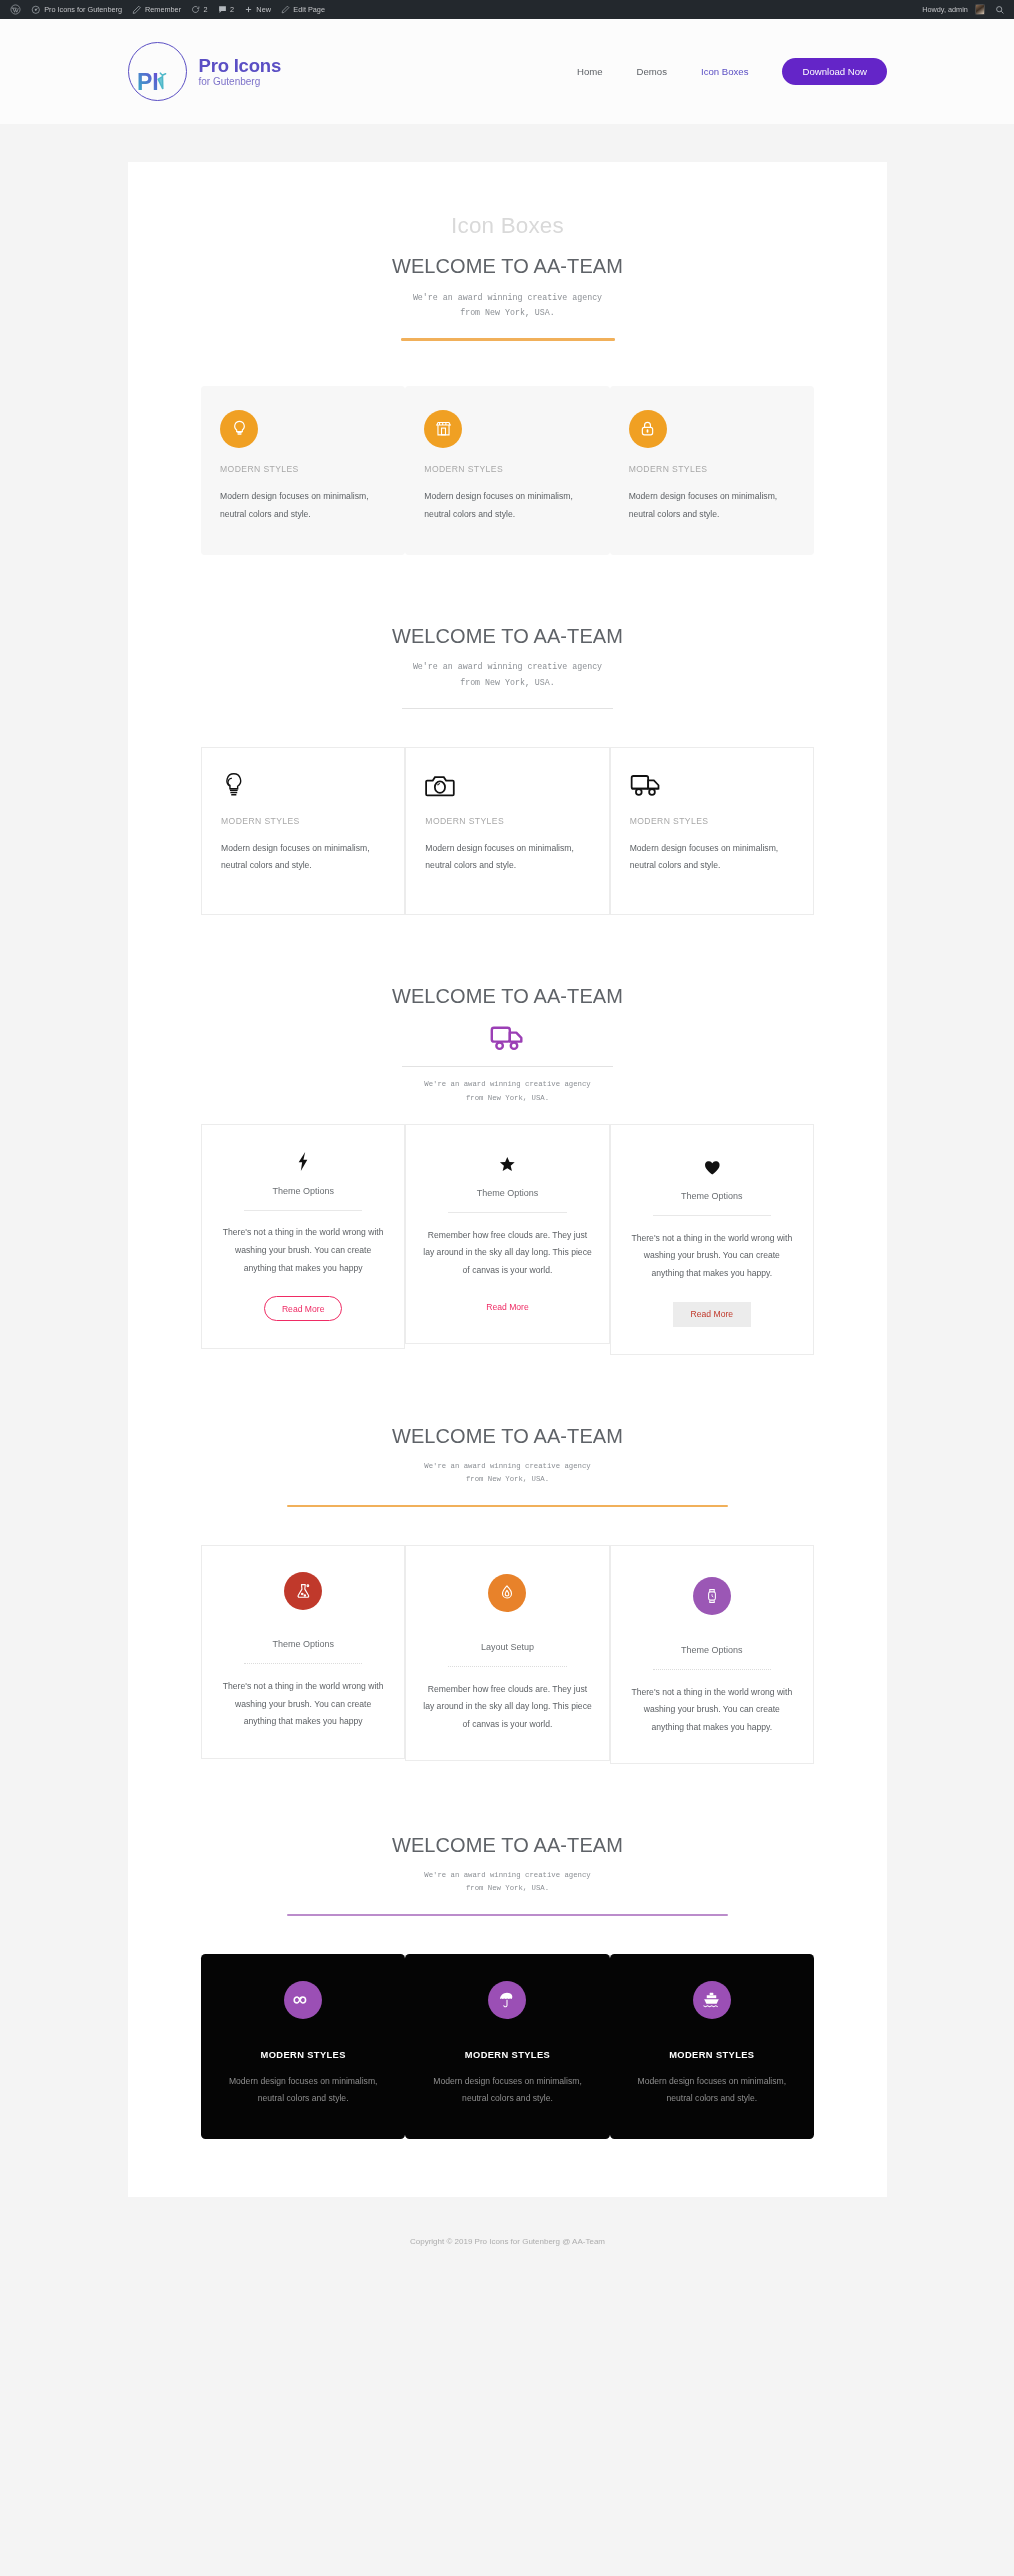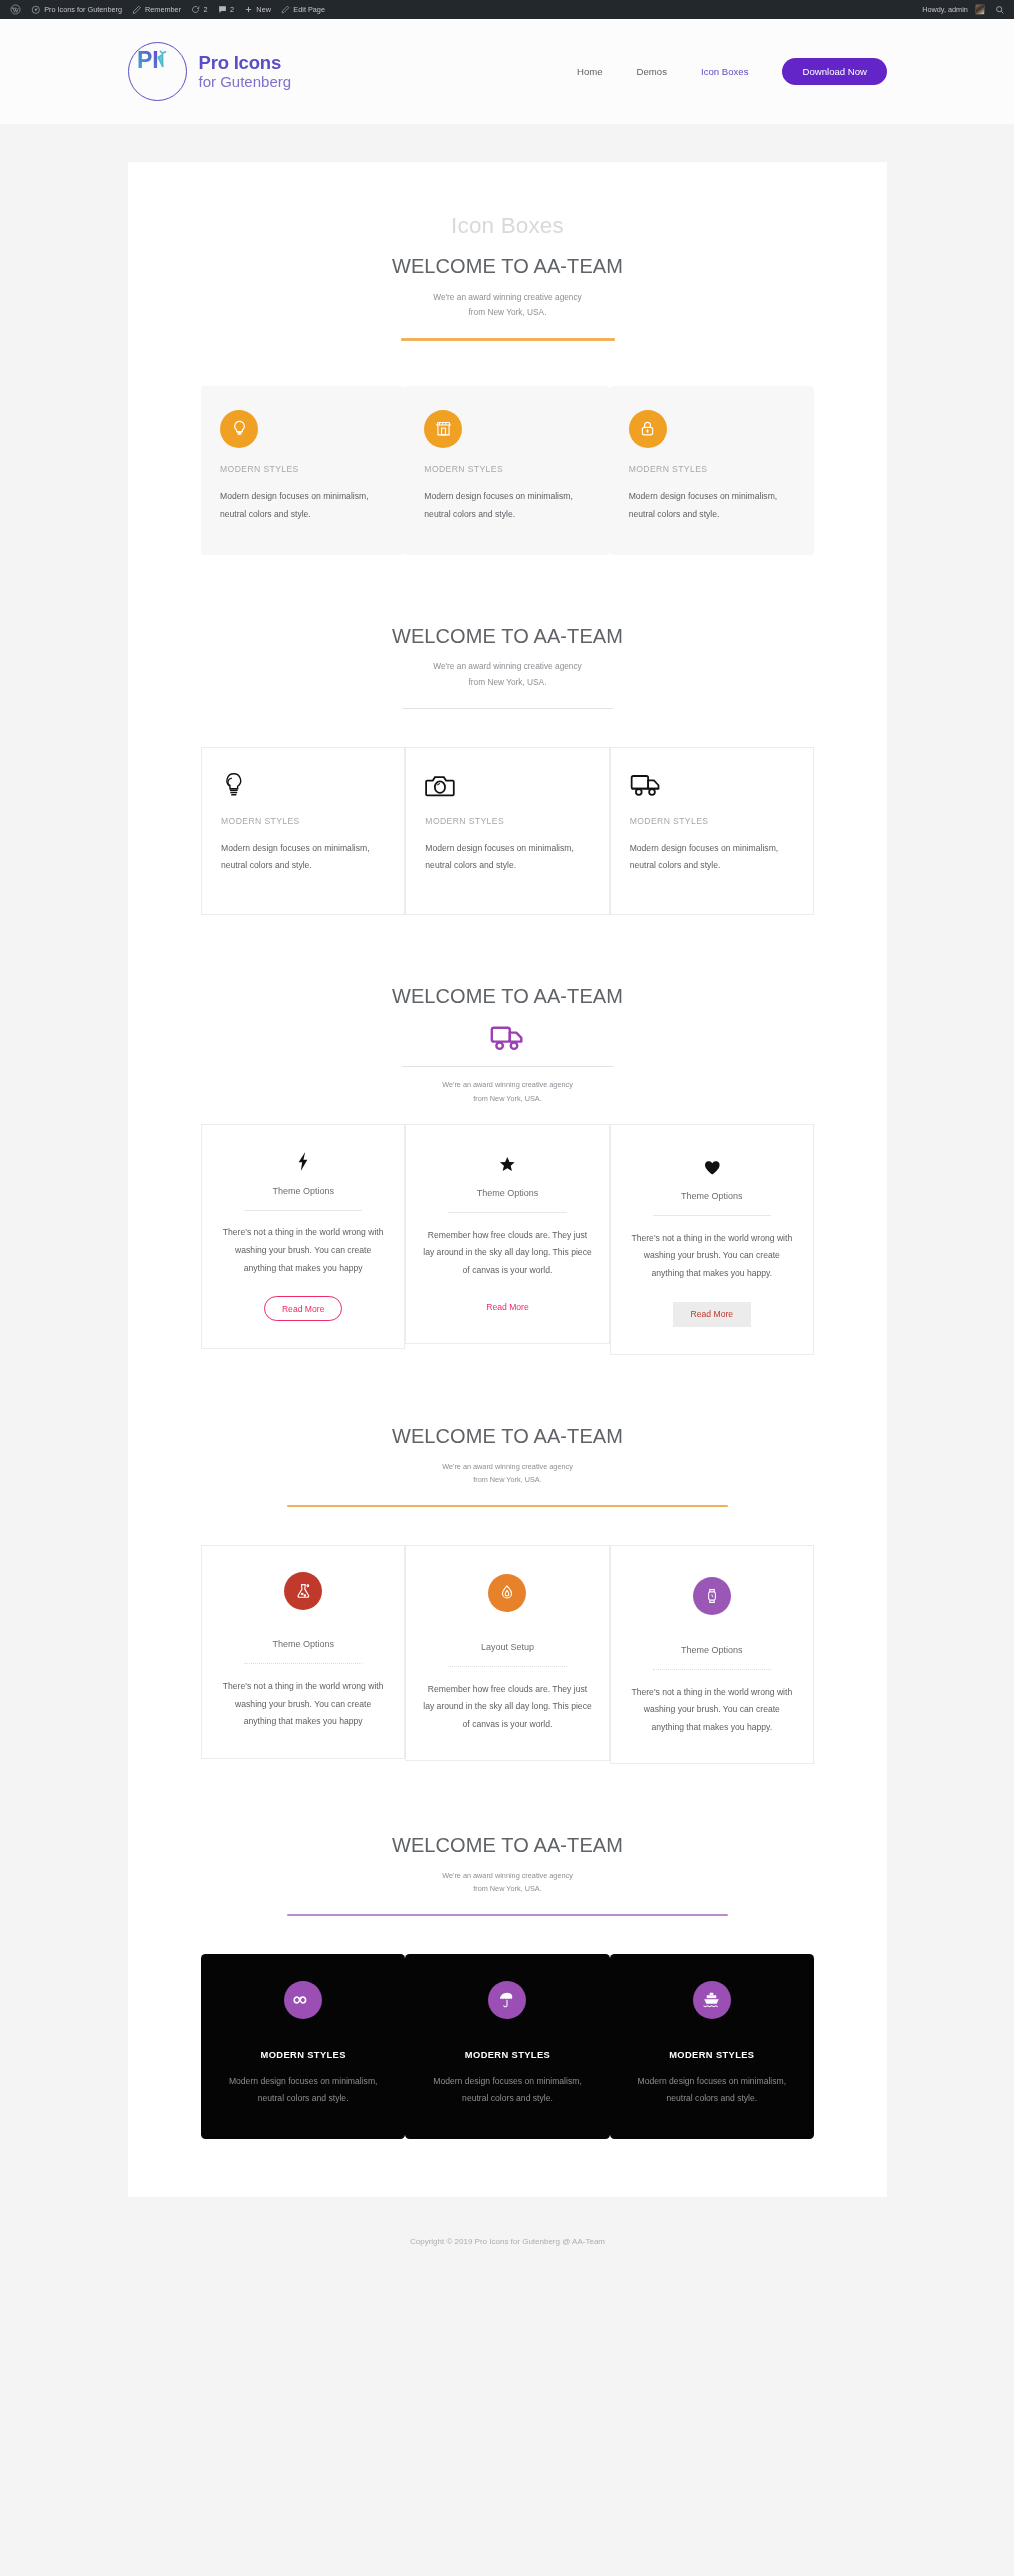"PI" .brand-mark { align-items: flex-start -> flex-end }
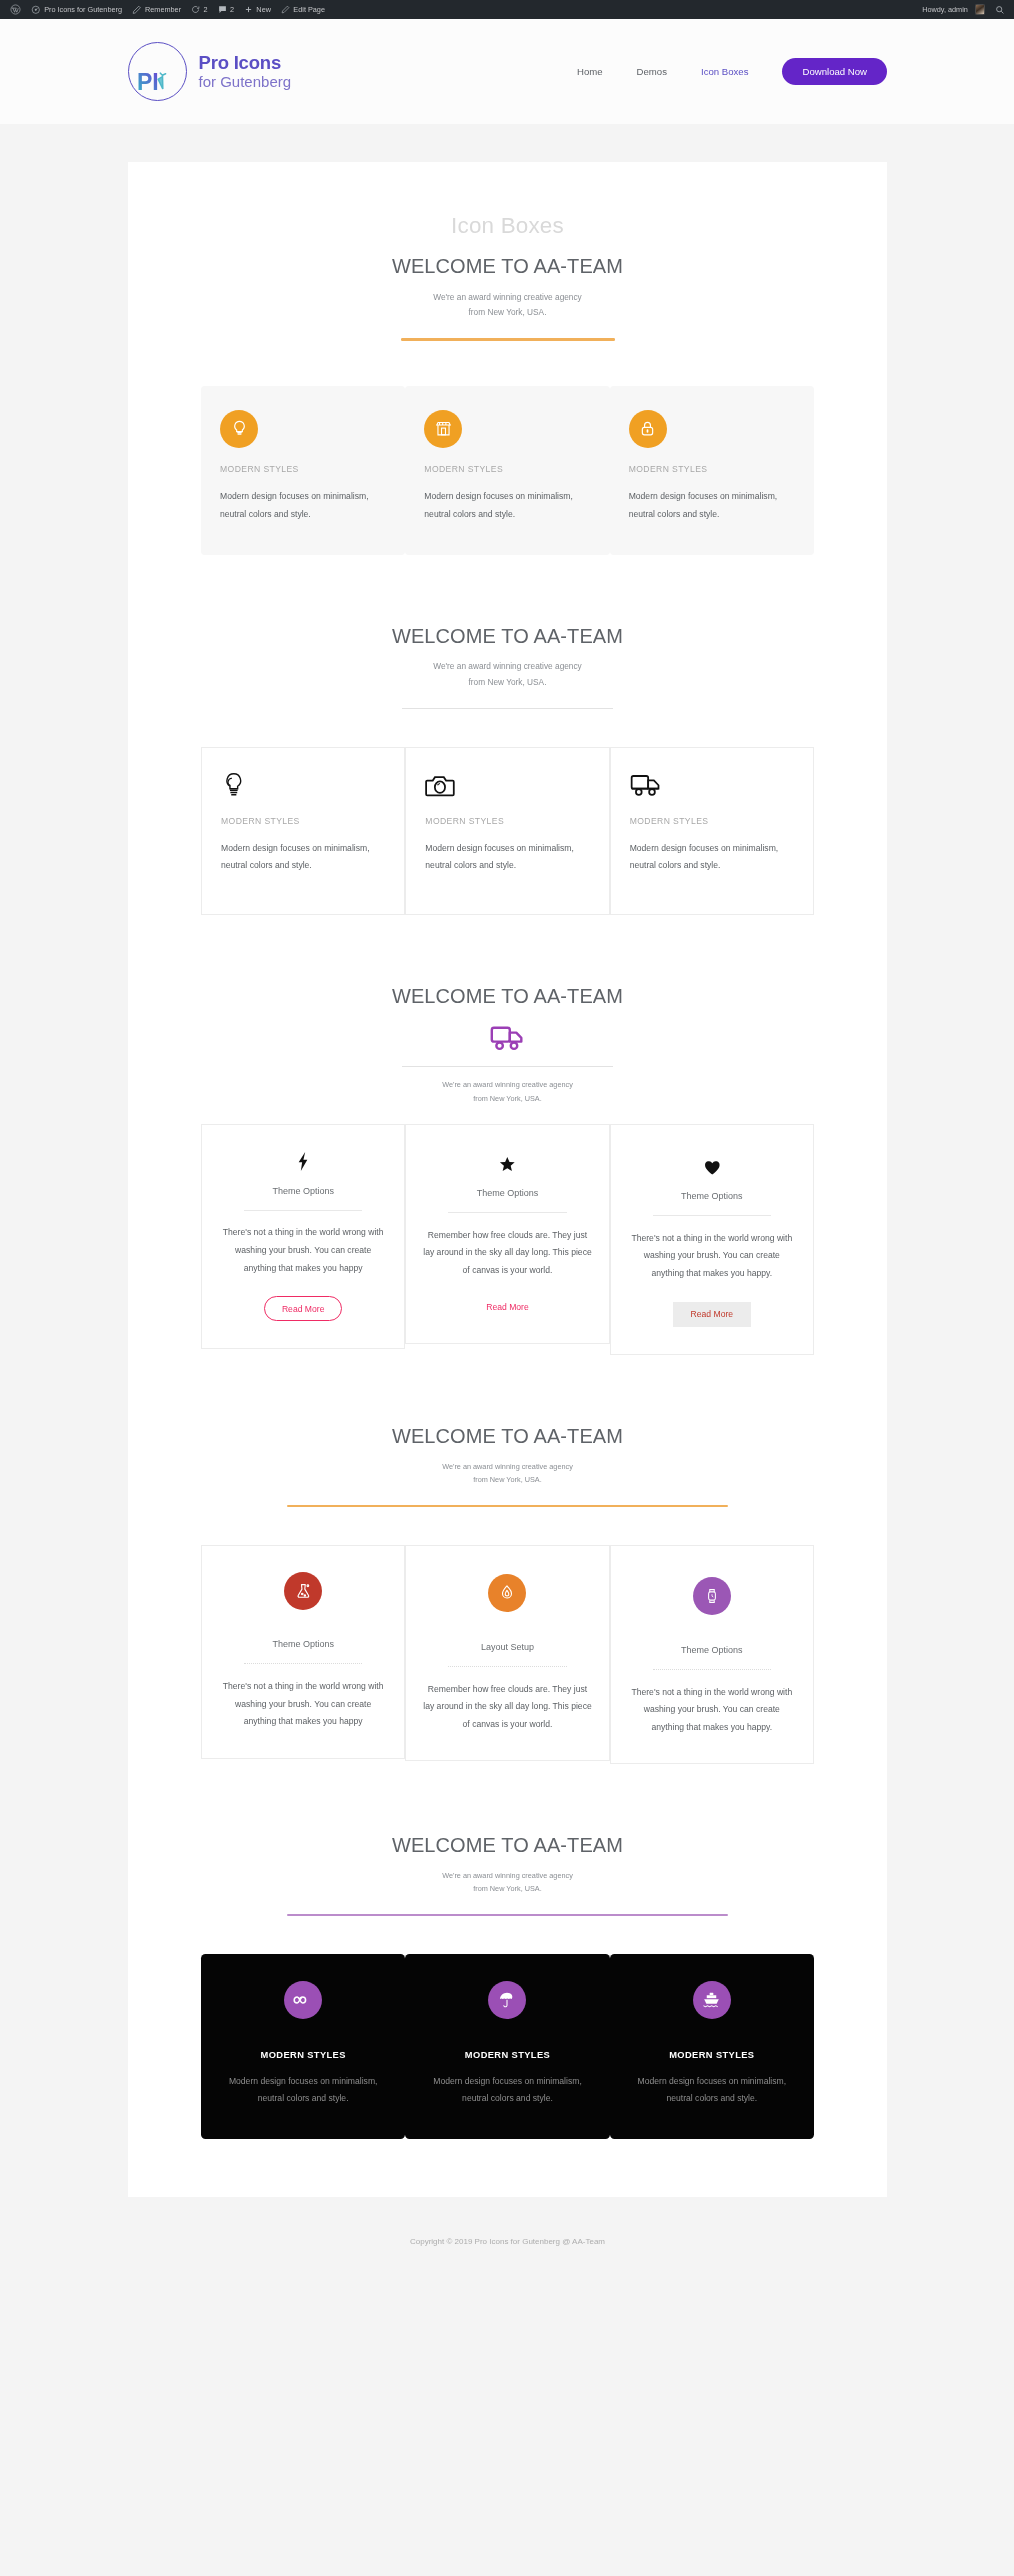"for Gutenberg" .brand-sub { font-size: 15px -> 10px }
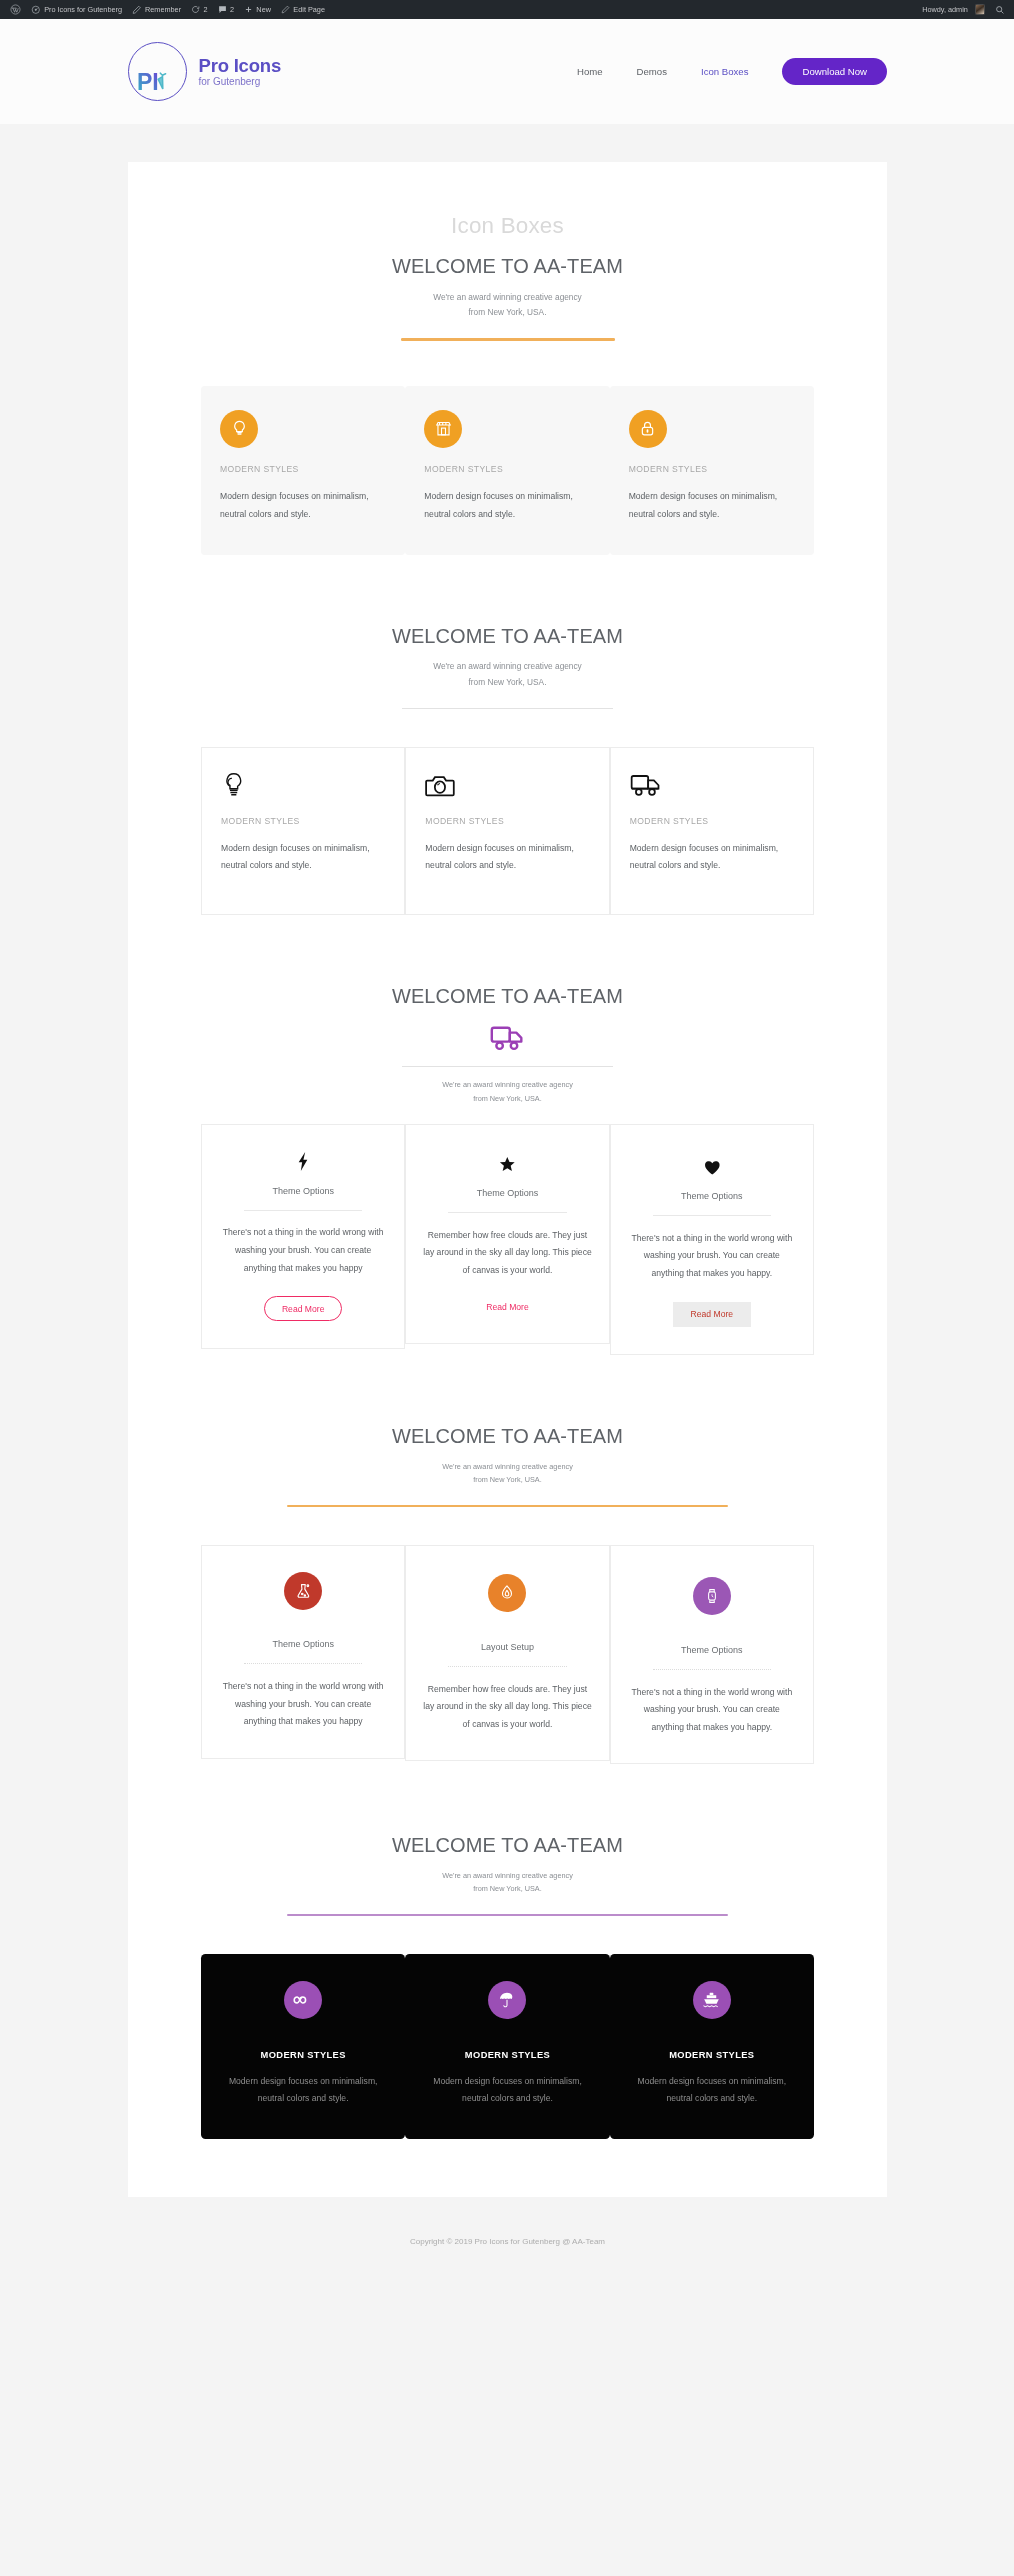"We're an award winning creative" .h-sub { font-family: none -> Liberation Mono, monospace }
